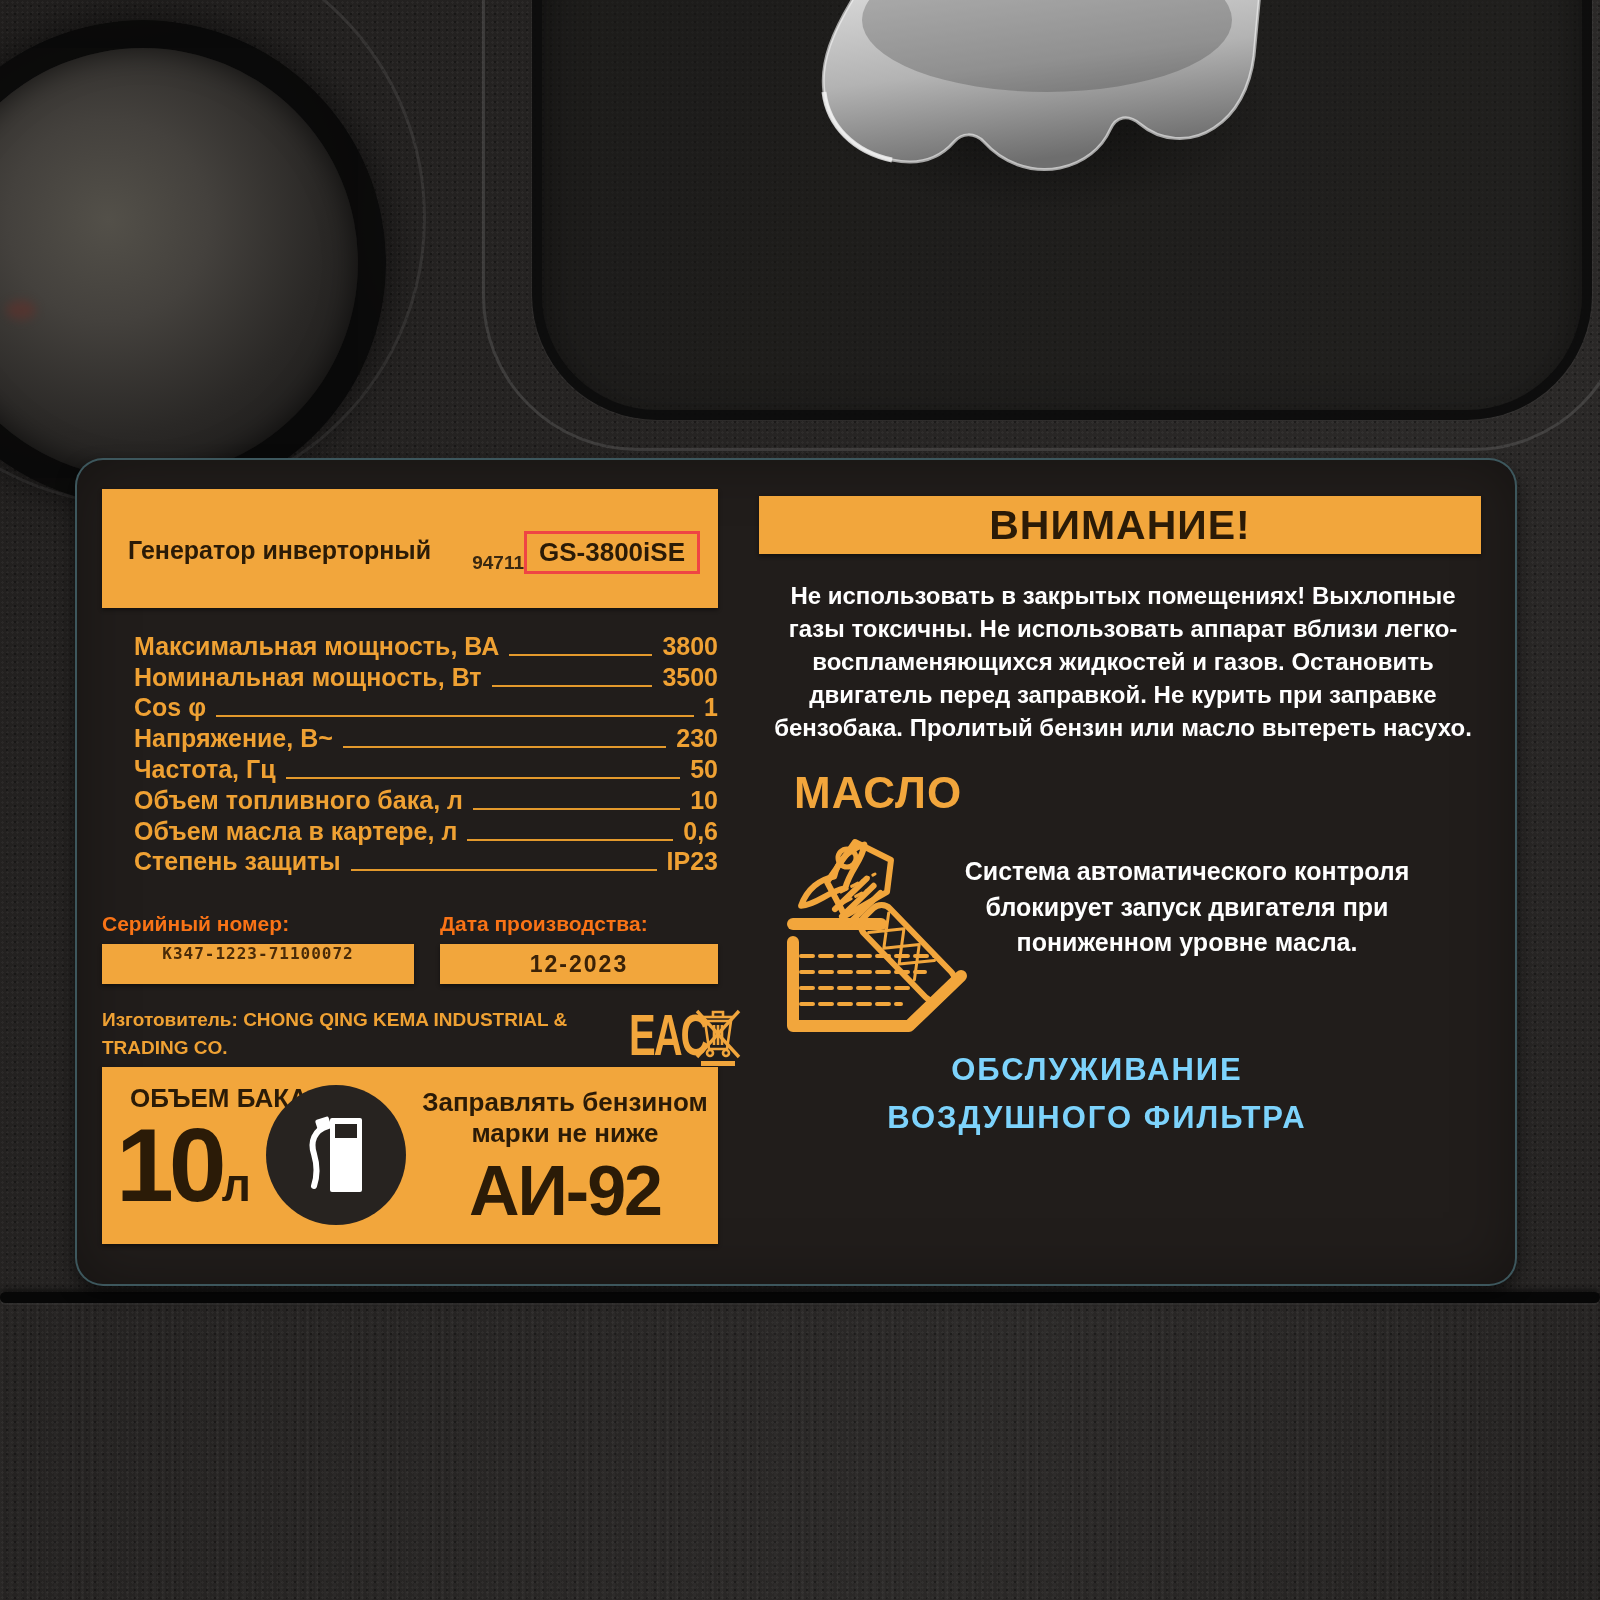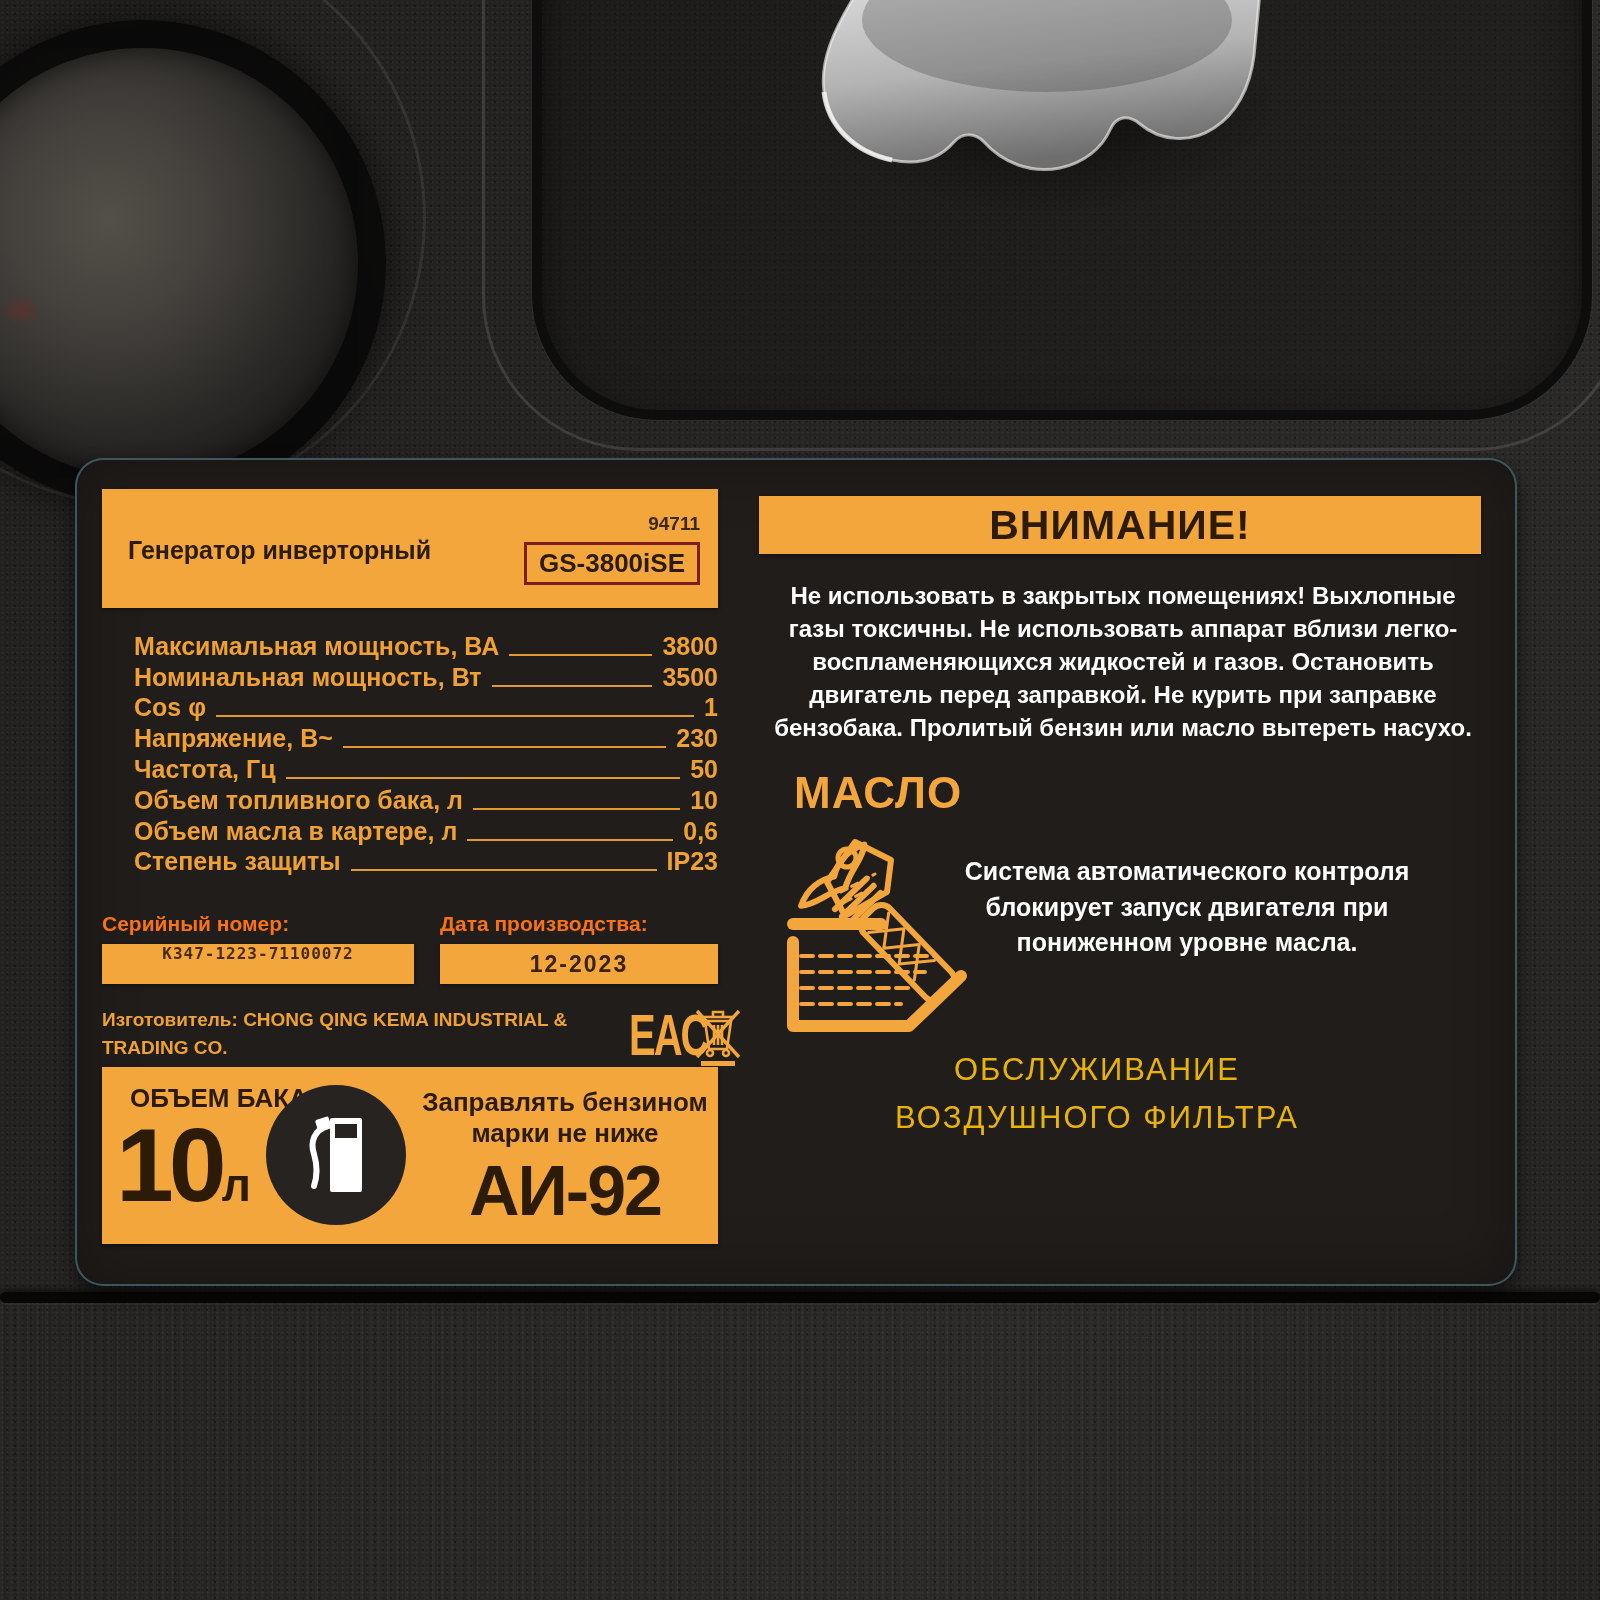"94711" .hdr-right { flex-direction: column -> none }
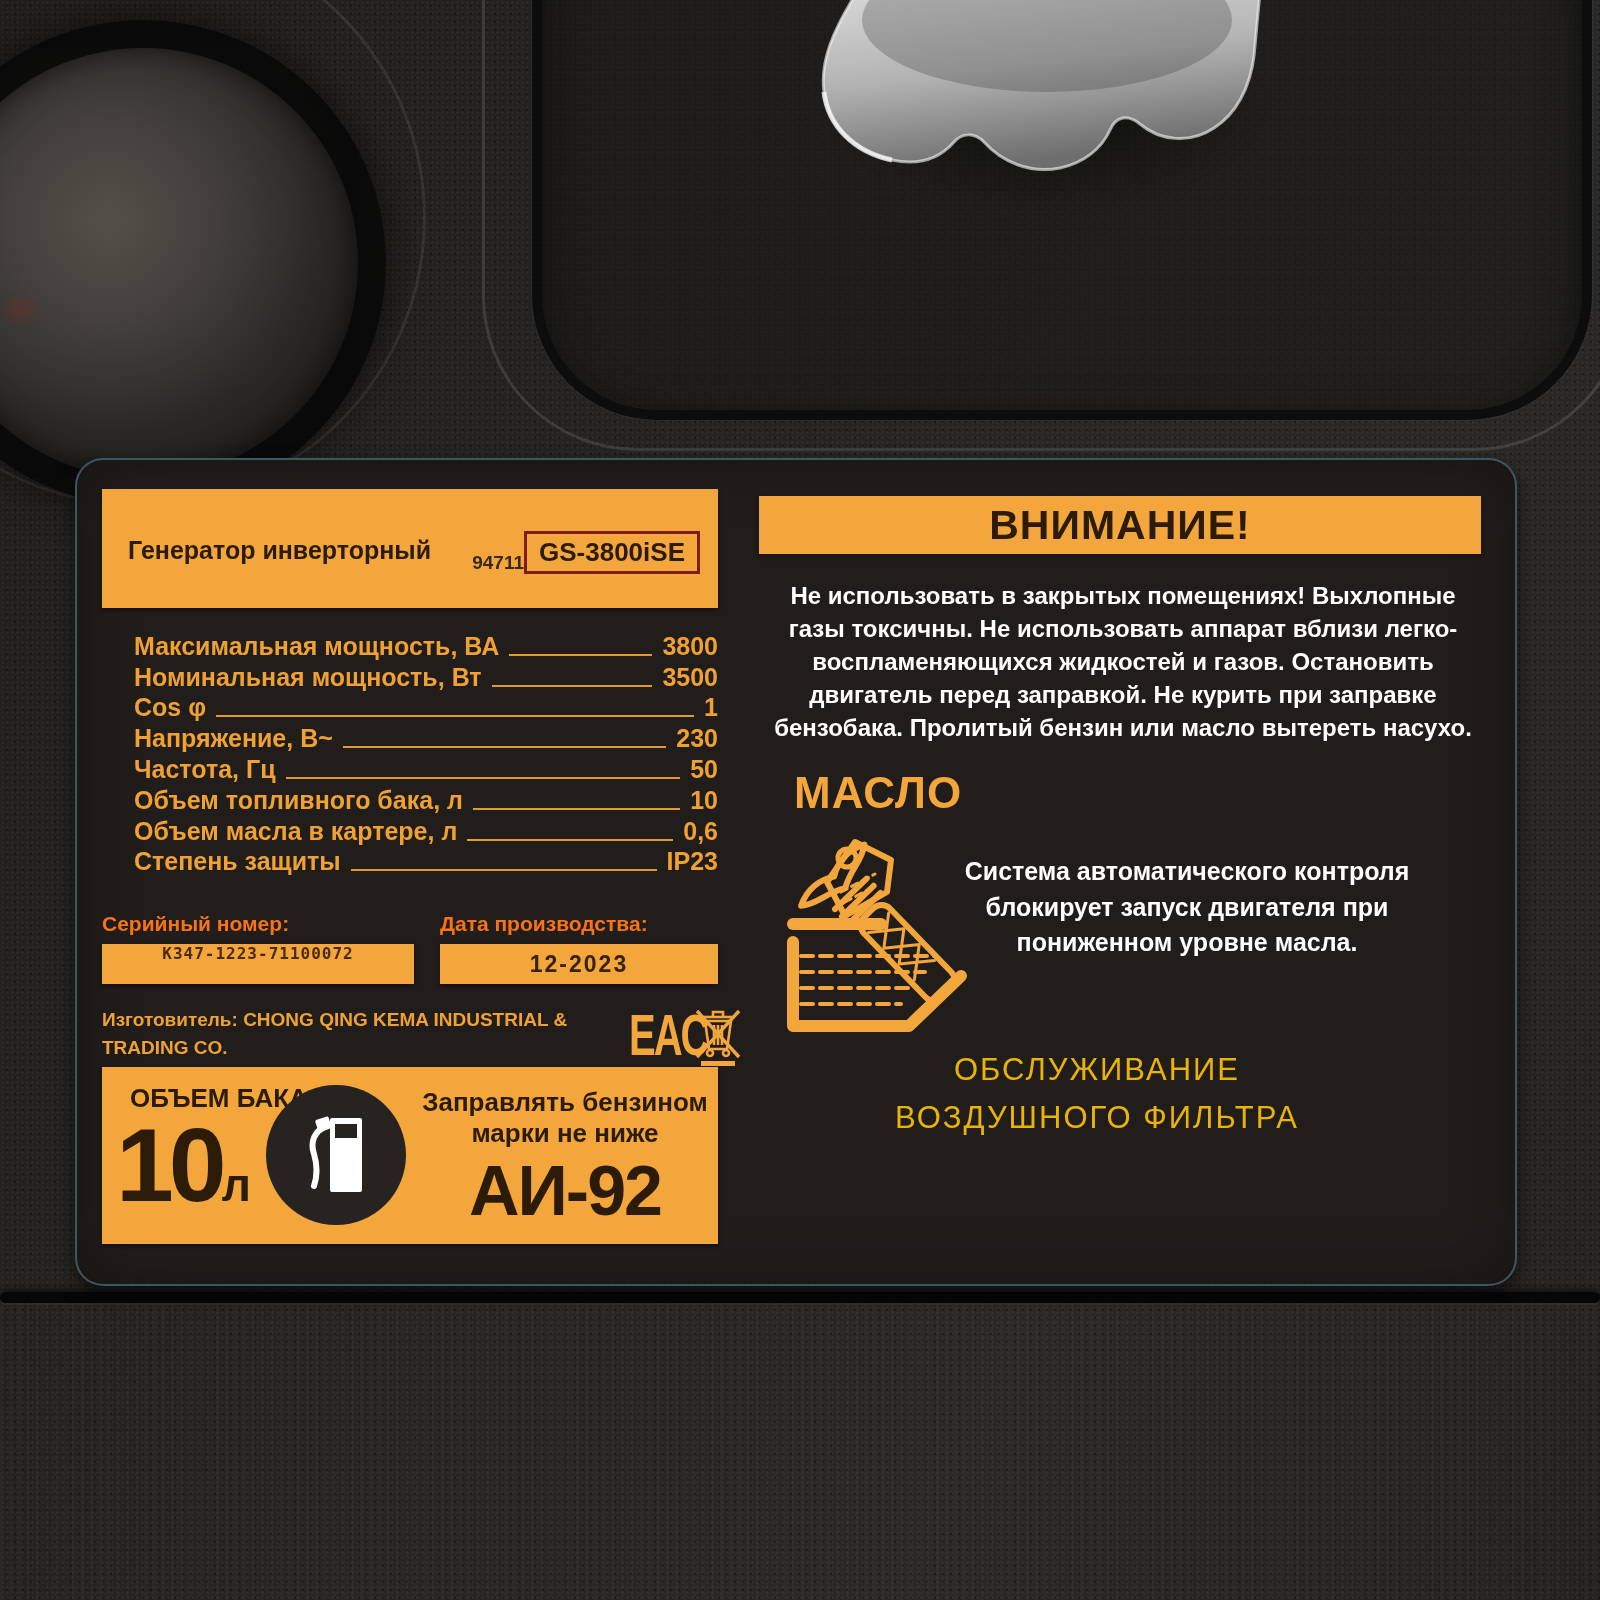"GS-3800iSE" .modelbox { border: 3px solid #7f1d1d -> 3px solid #ef4444 }
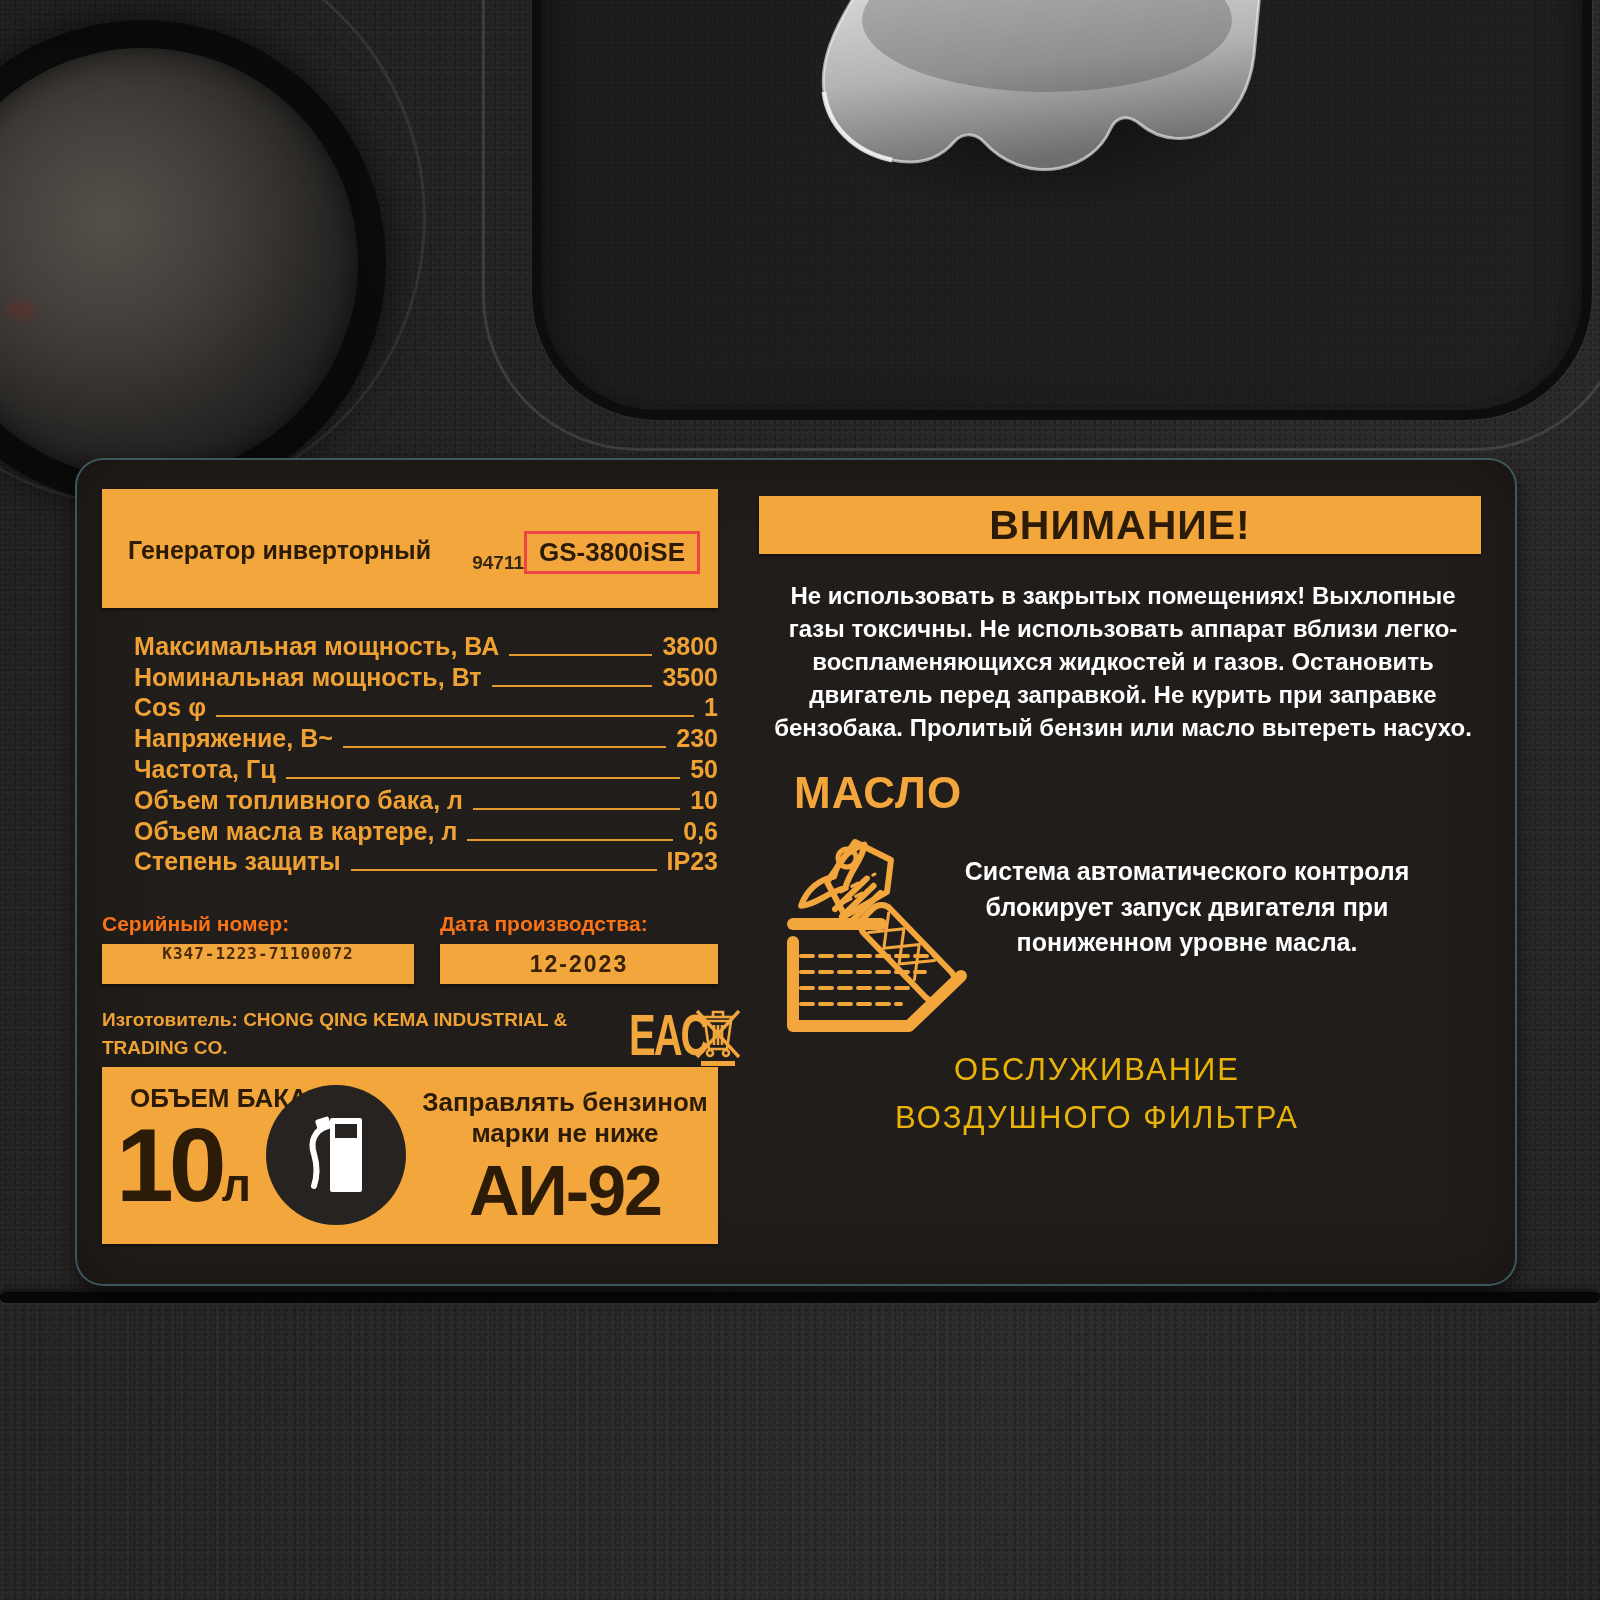"ОБСЛУЖИВАНИЕ" .aftitle { color: #eab308 -> #7dd3fc; font-weight: 400 -> 700 }
